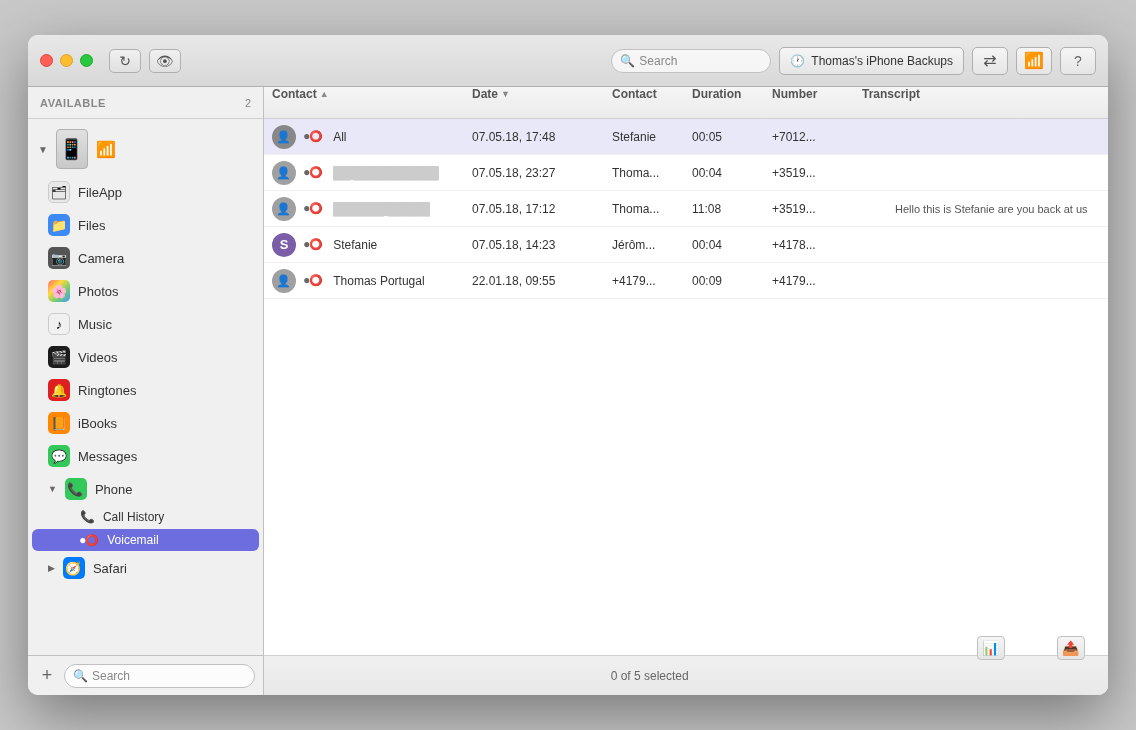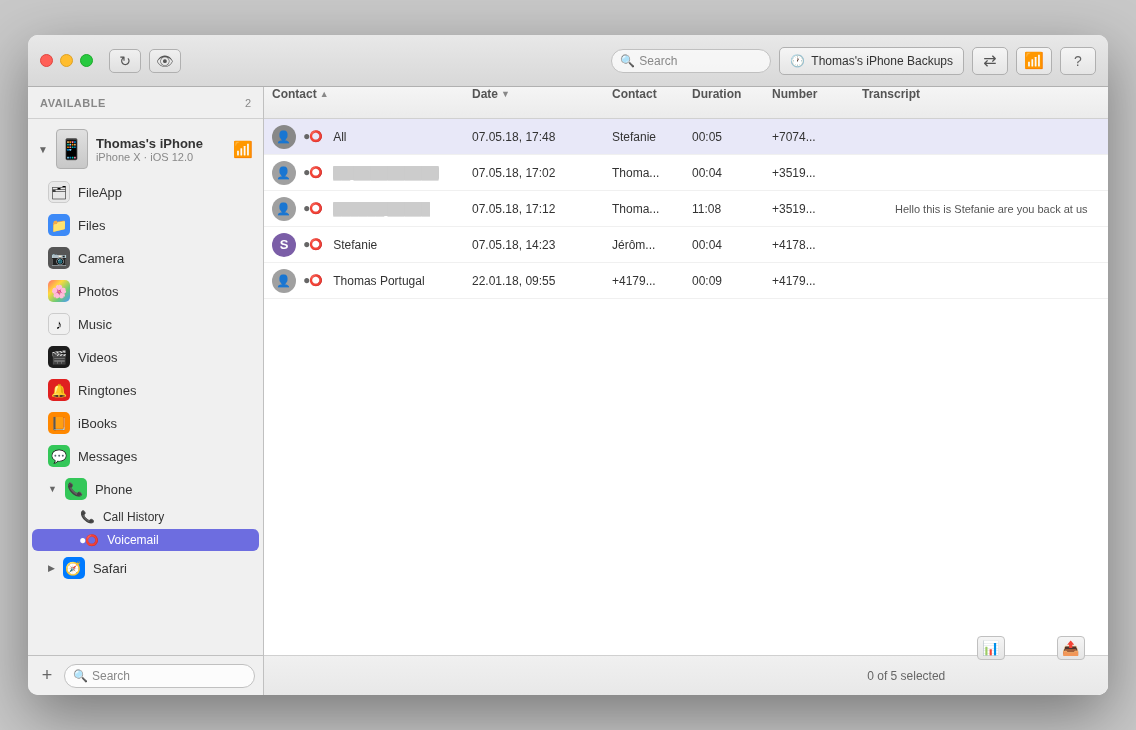"Thomas's iPhone" div.device-info { html: <div> <div>Thomas's iPhone</div> <div>iPhone X · iOS 12.0</div> </div> -> none }
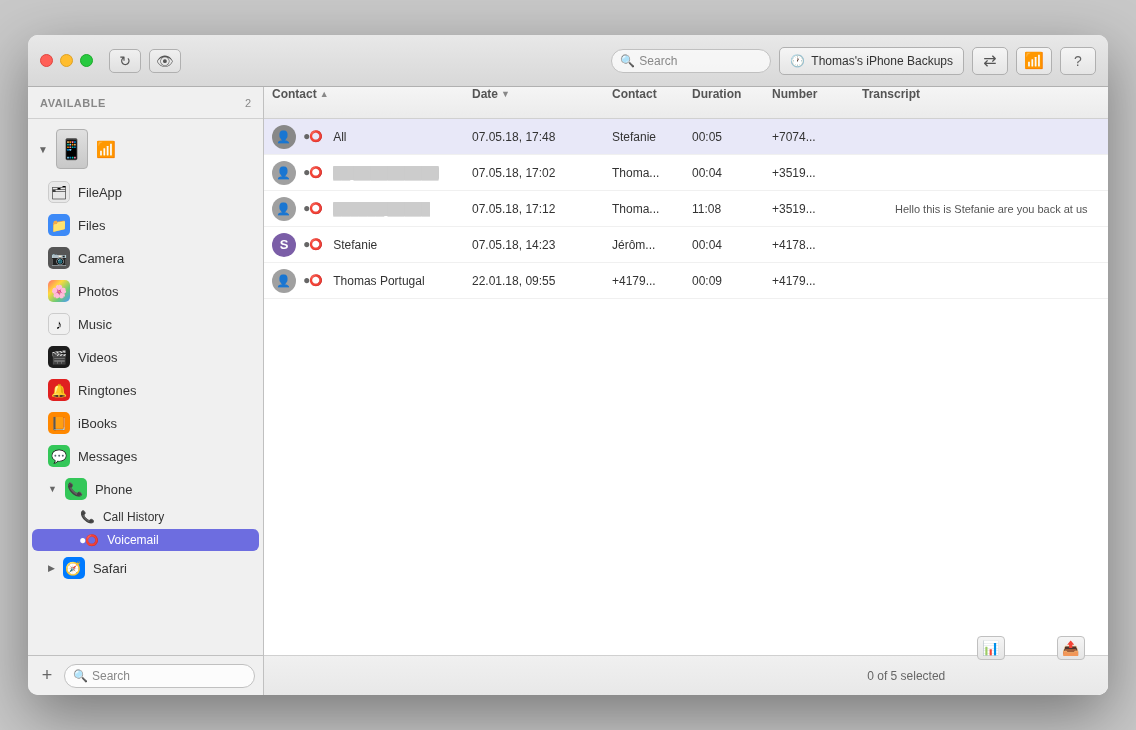"+7074..." div.td { text: +7074 -> +7012 }
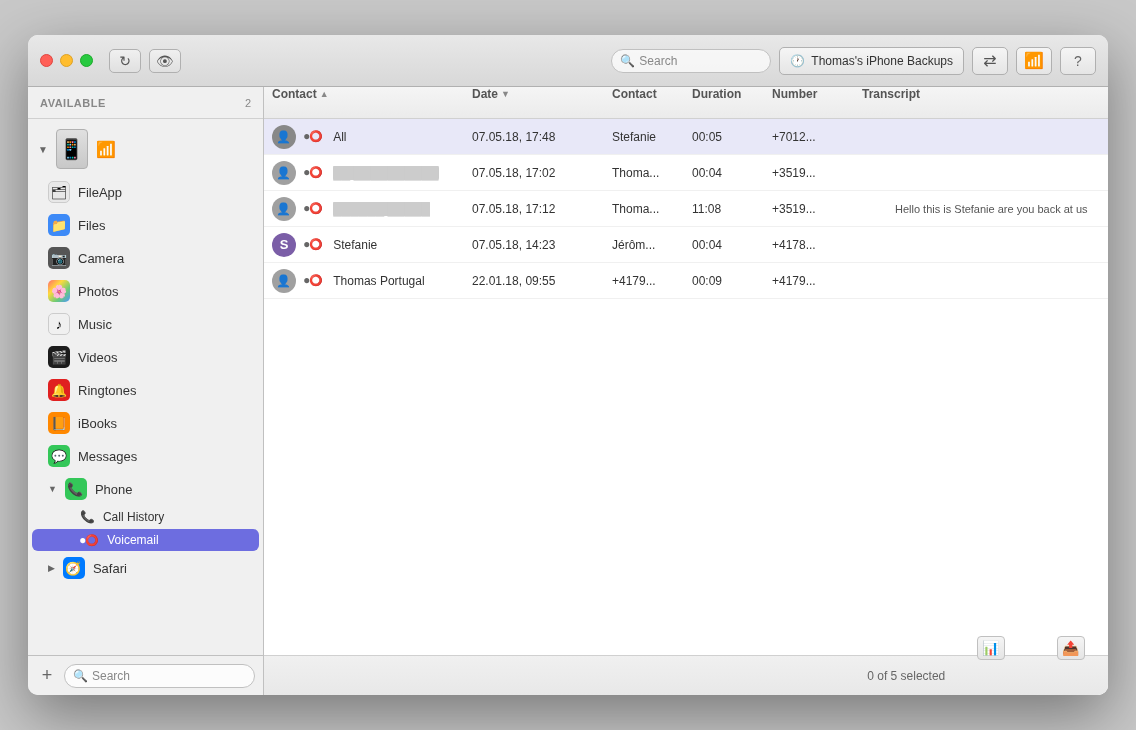"07.05.18, 17:02" div.td { text: 17:02 -> 23:27 }
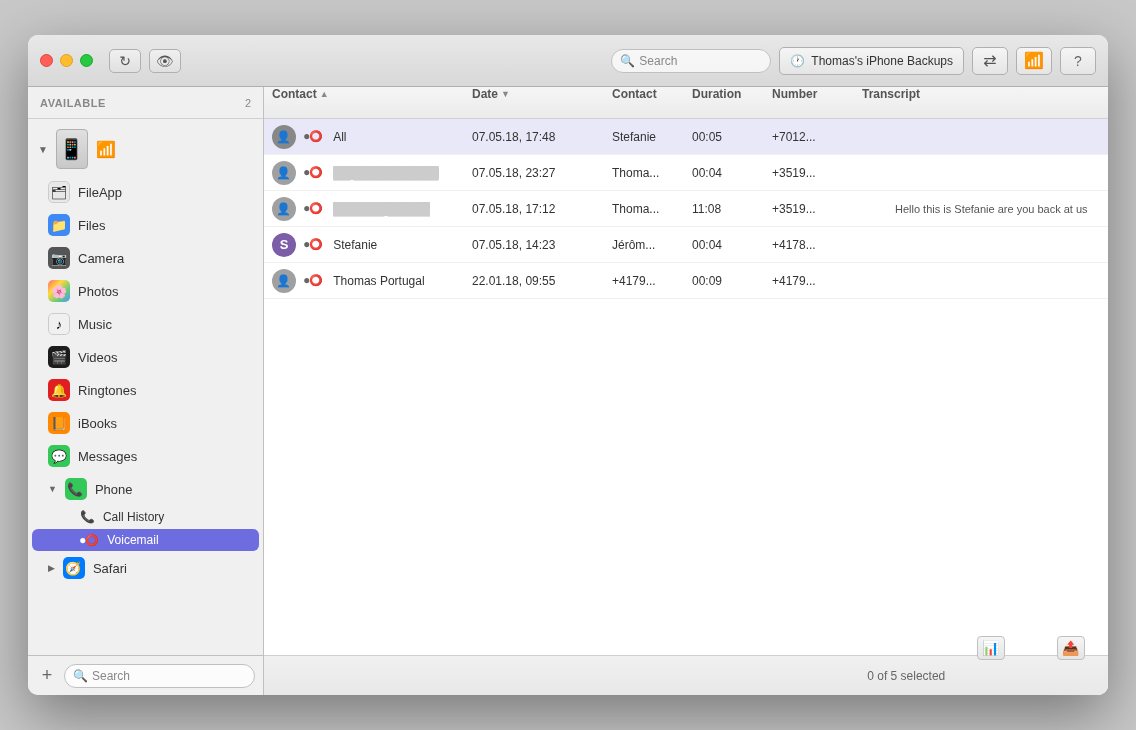"0 of 5 selected" .footer-status { text-align: right -> left }
